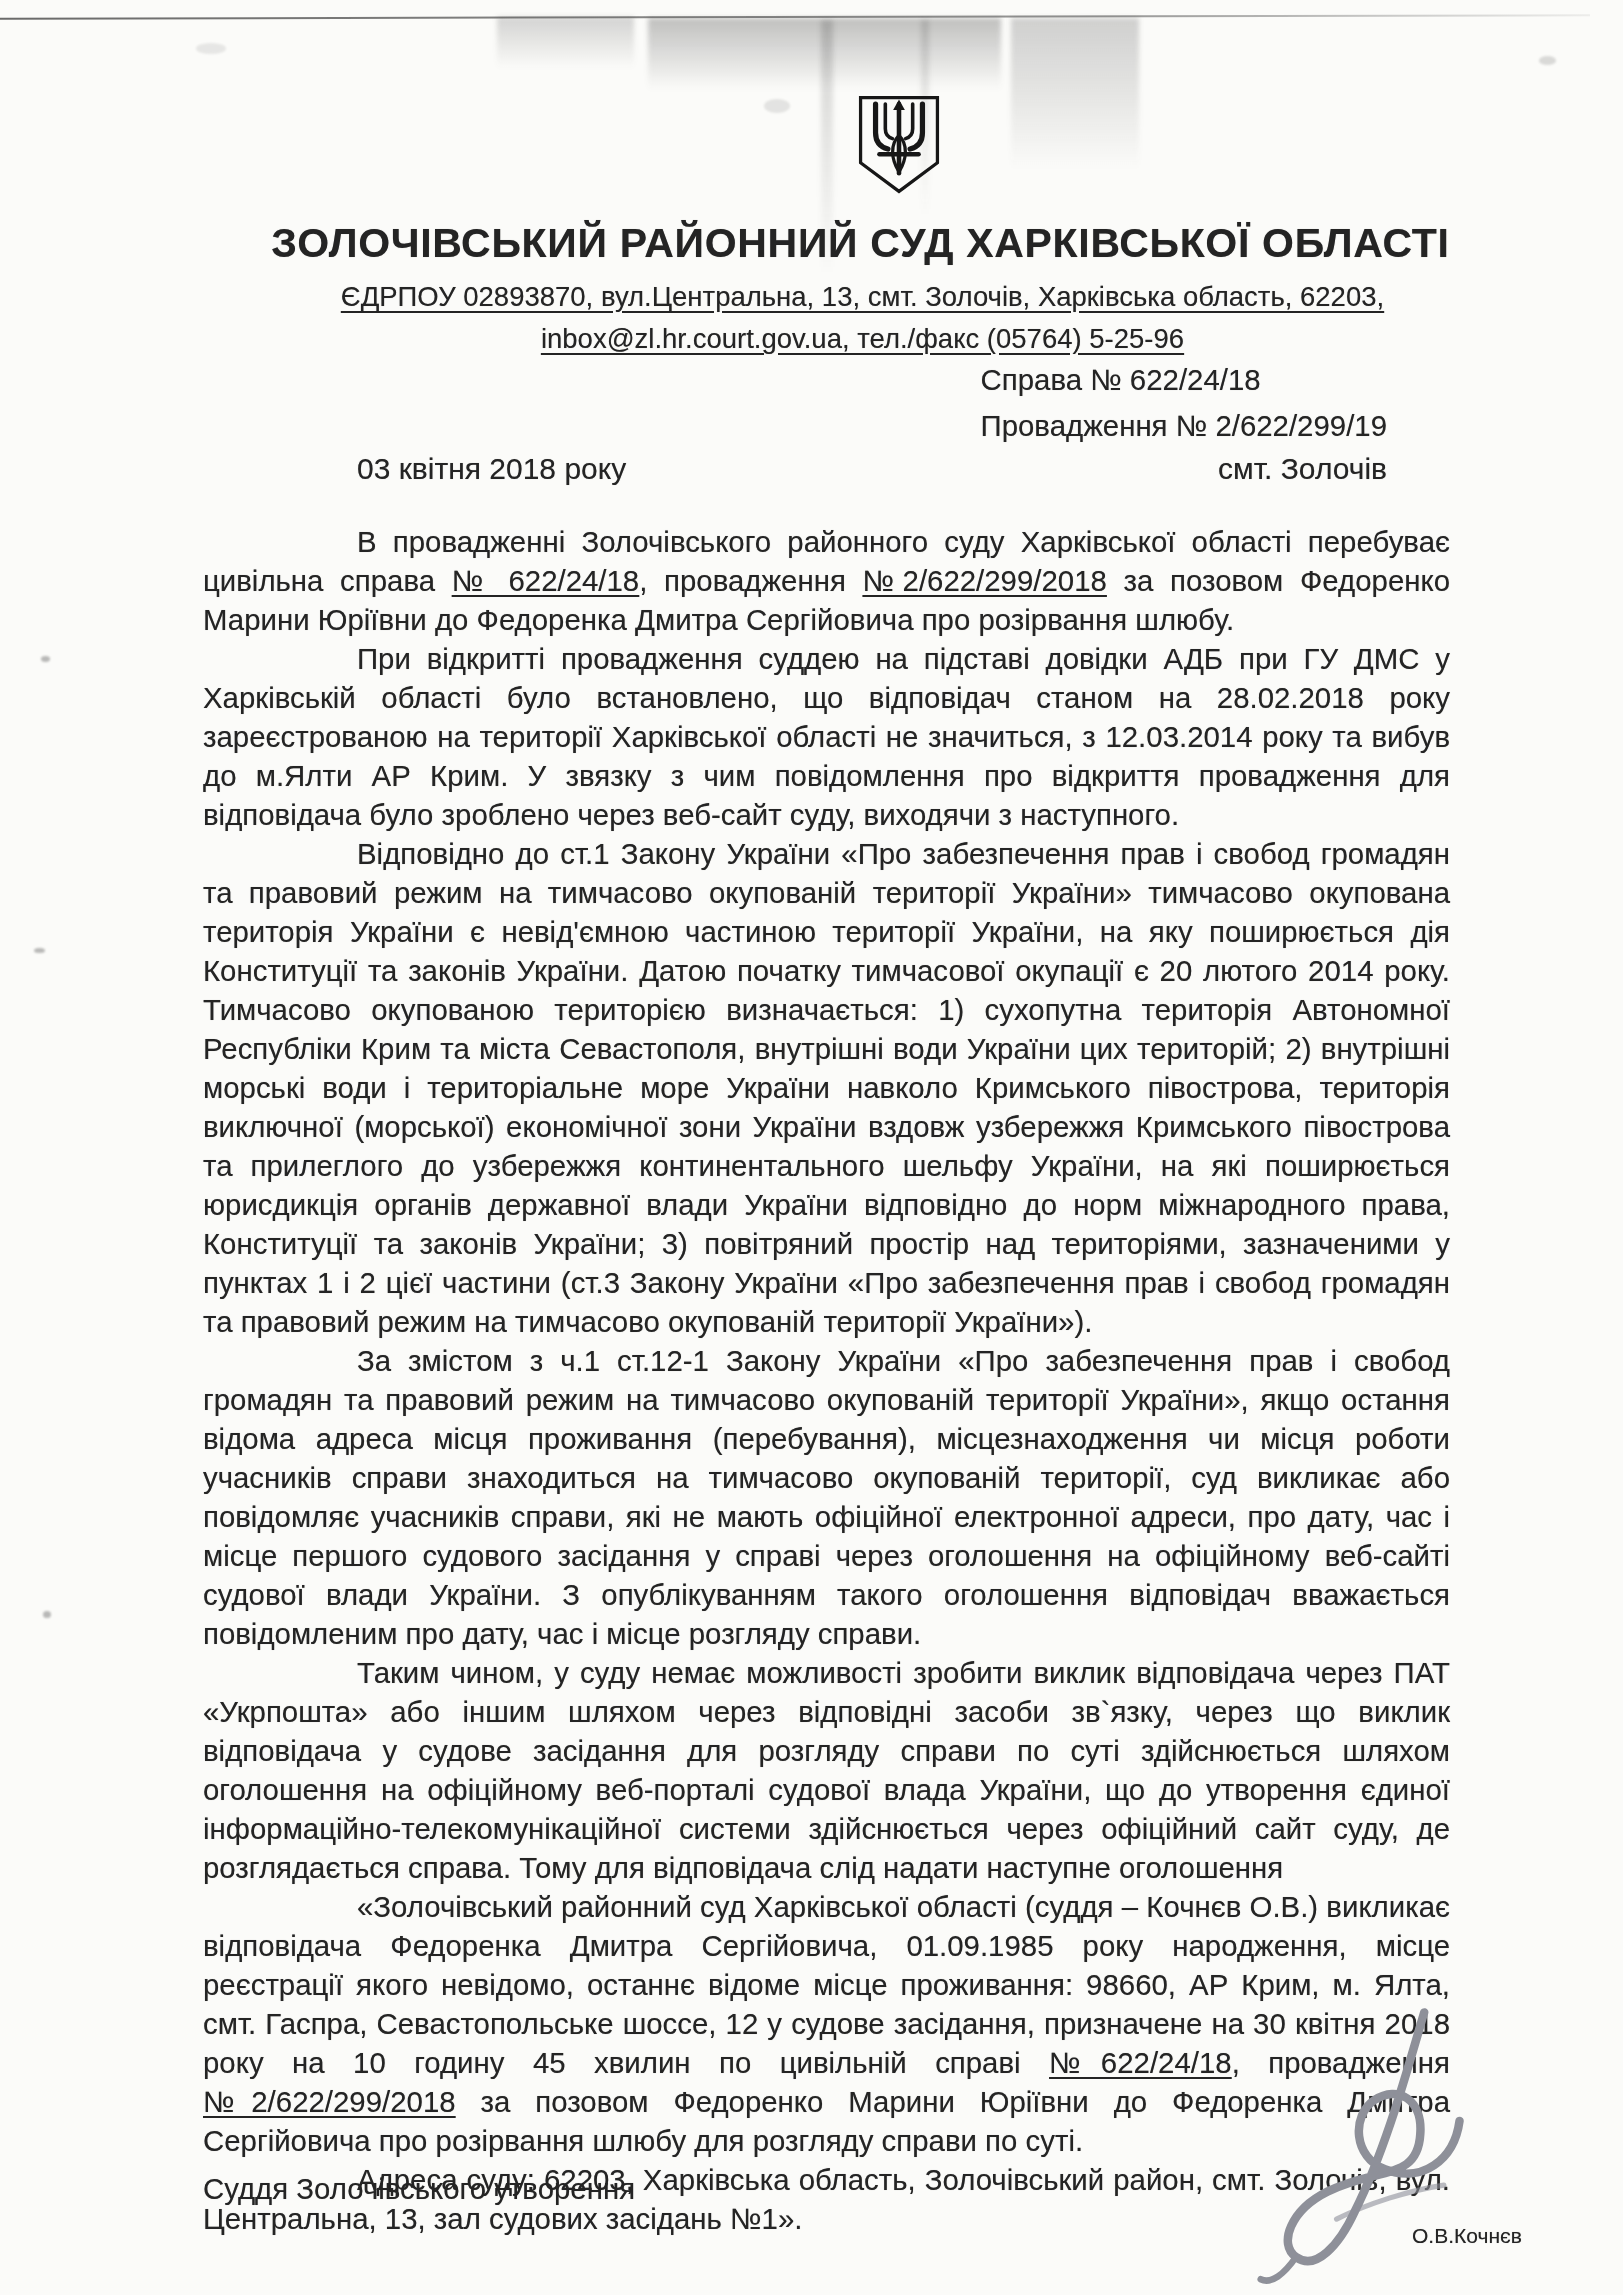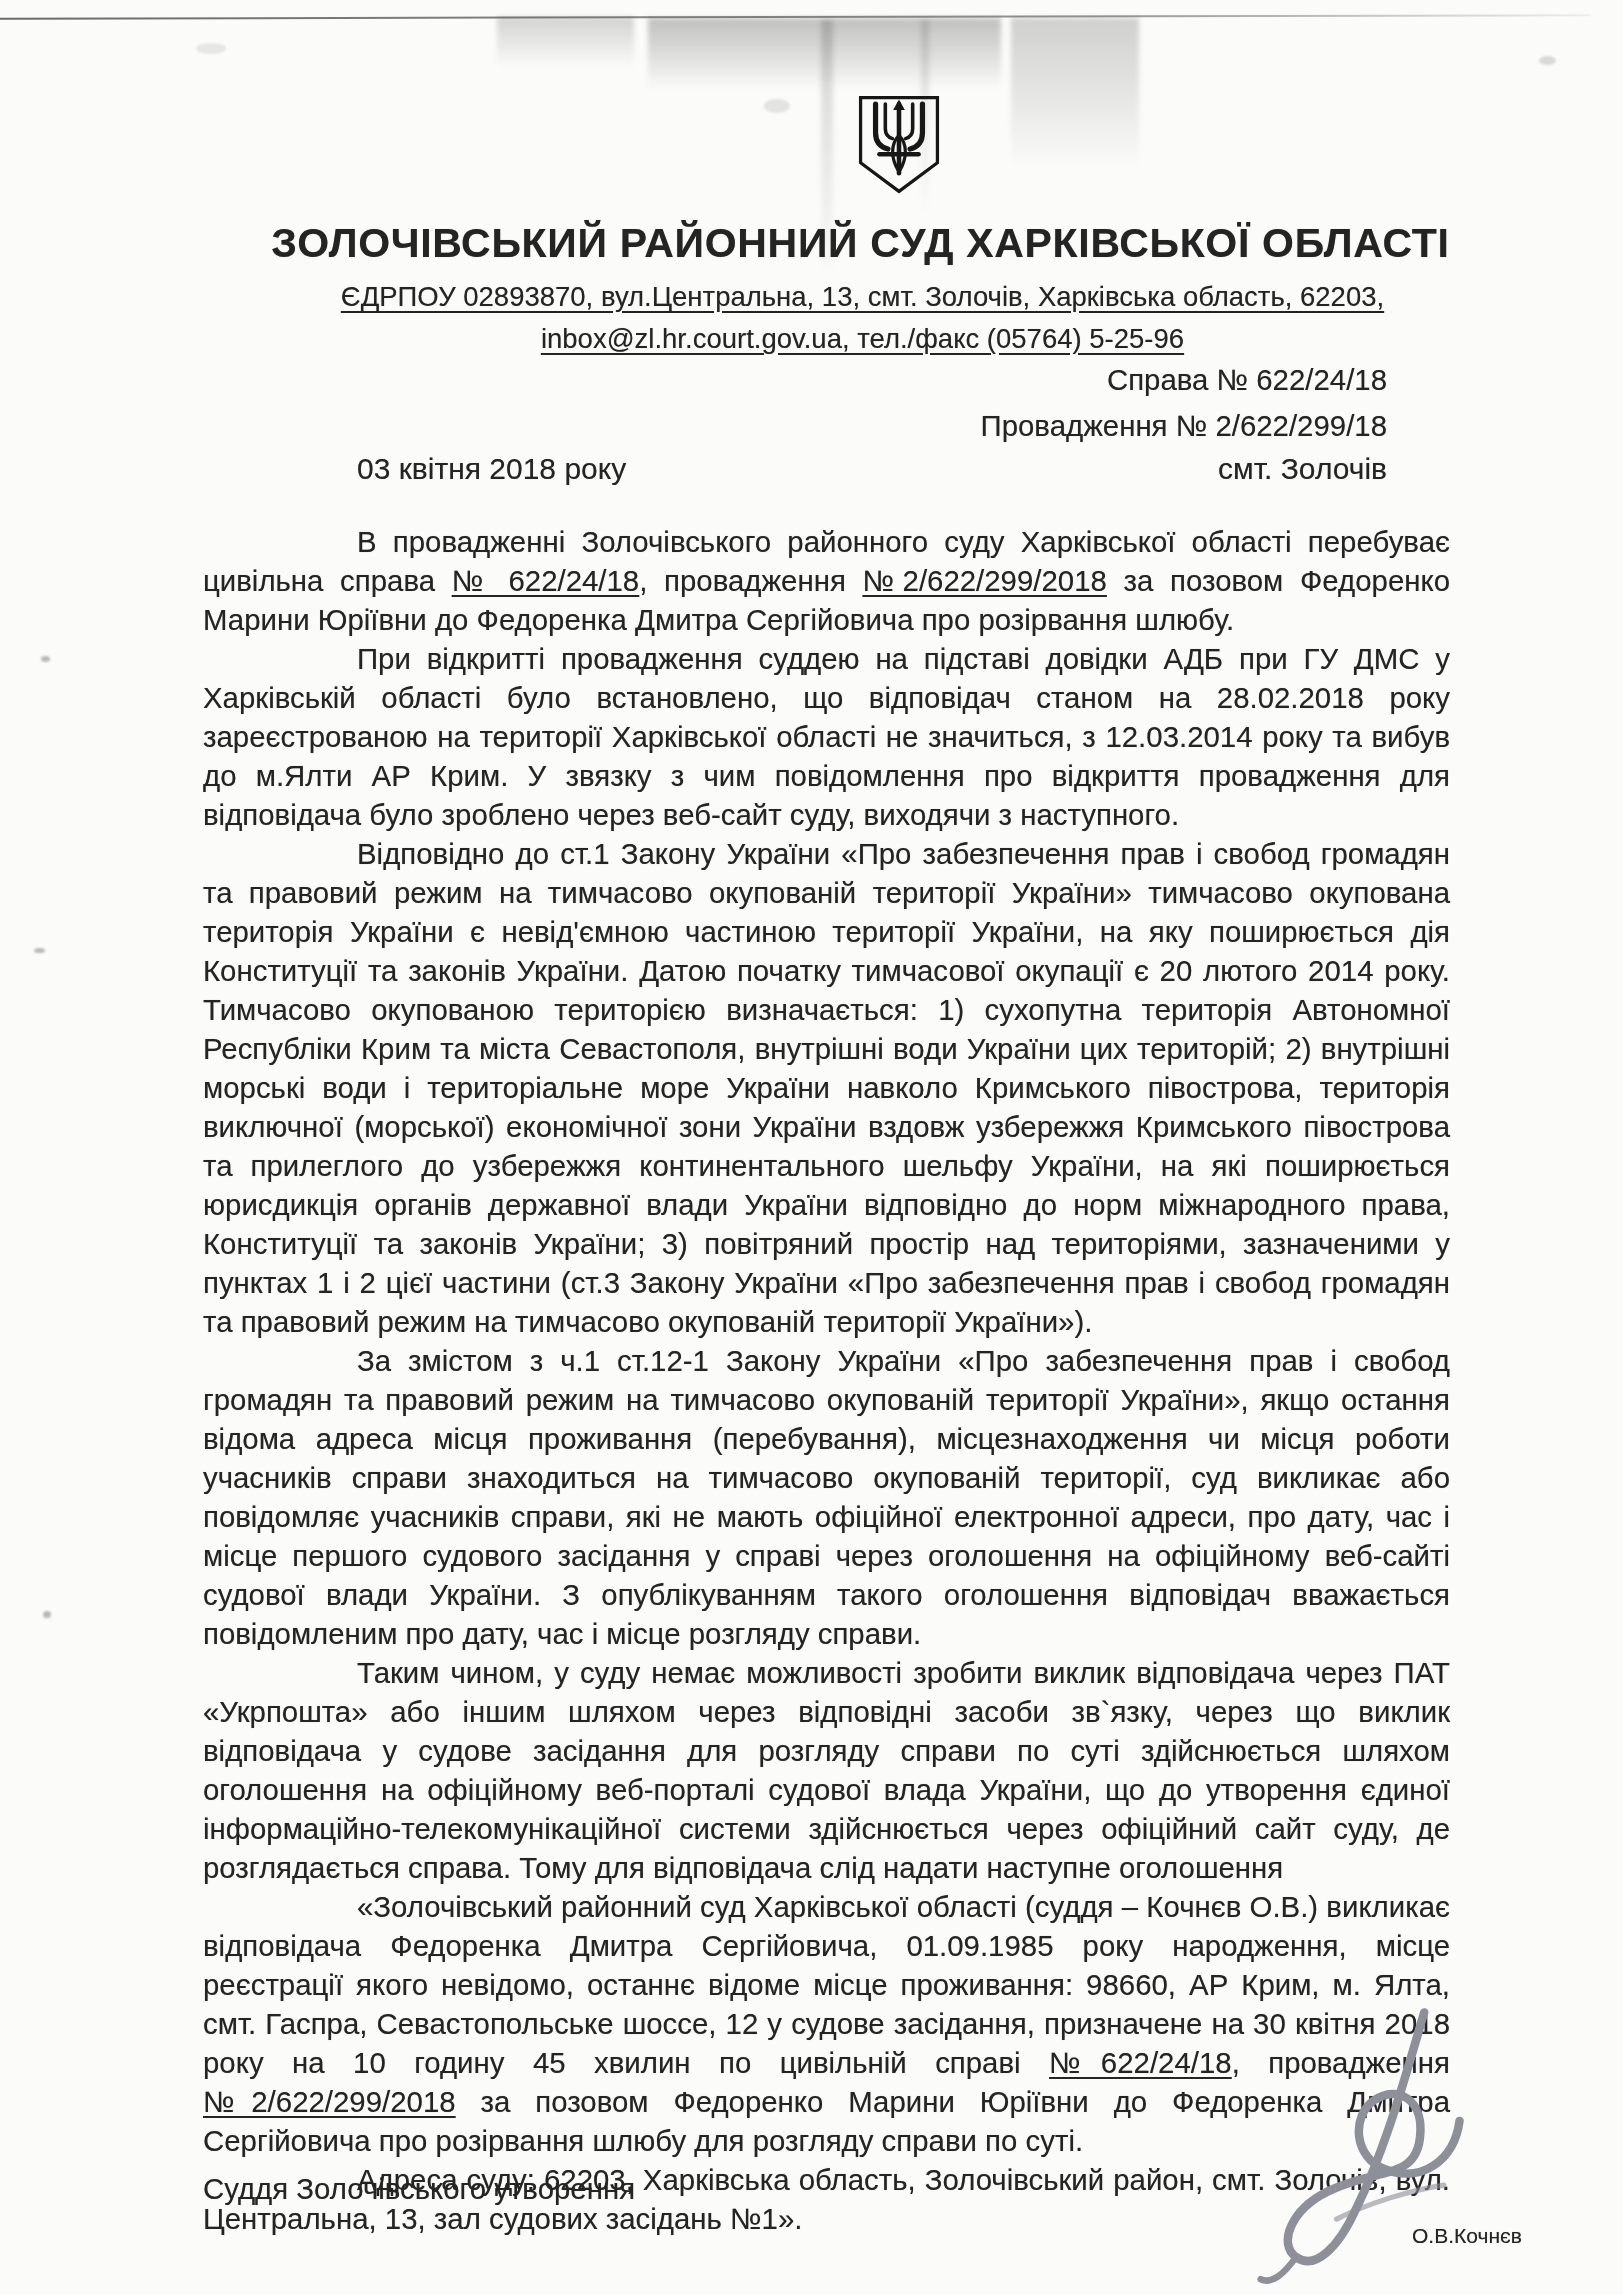"Справа № 622/24/18" .caseblock { text-align: right -> left }
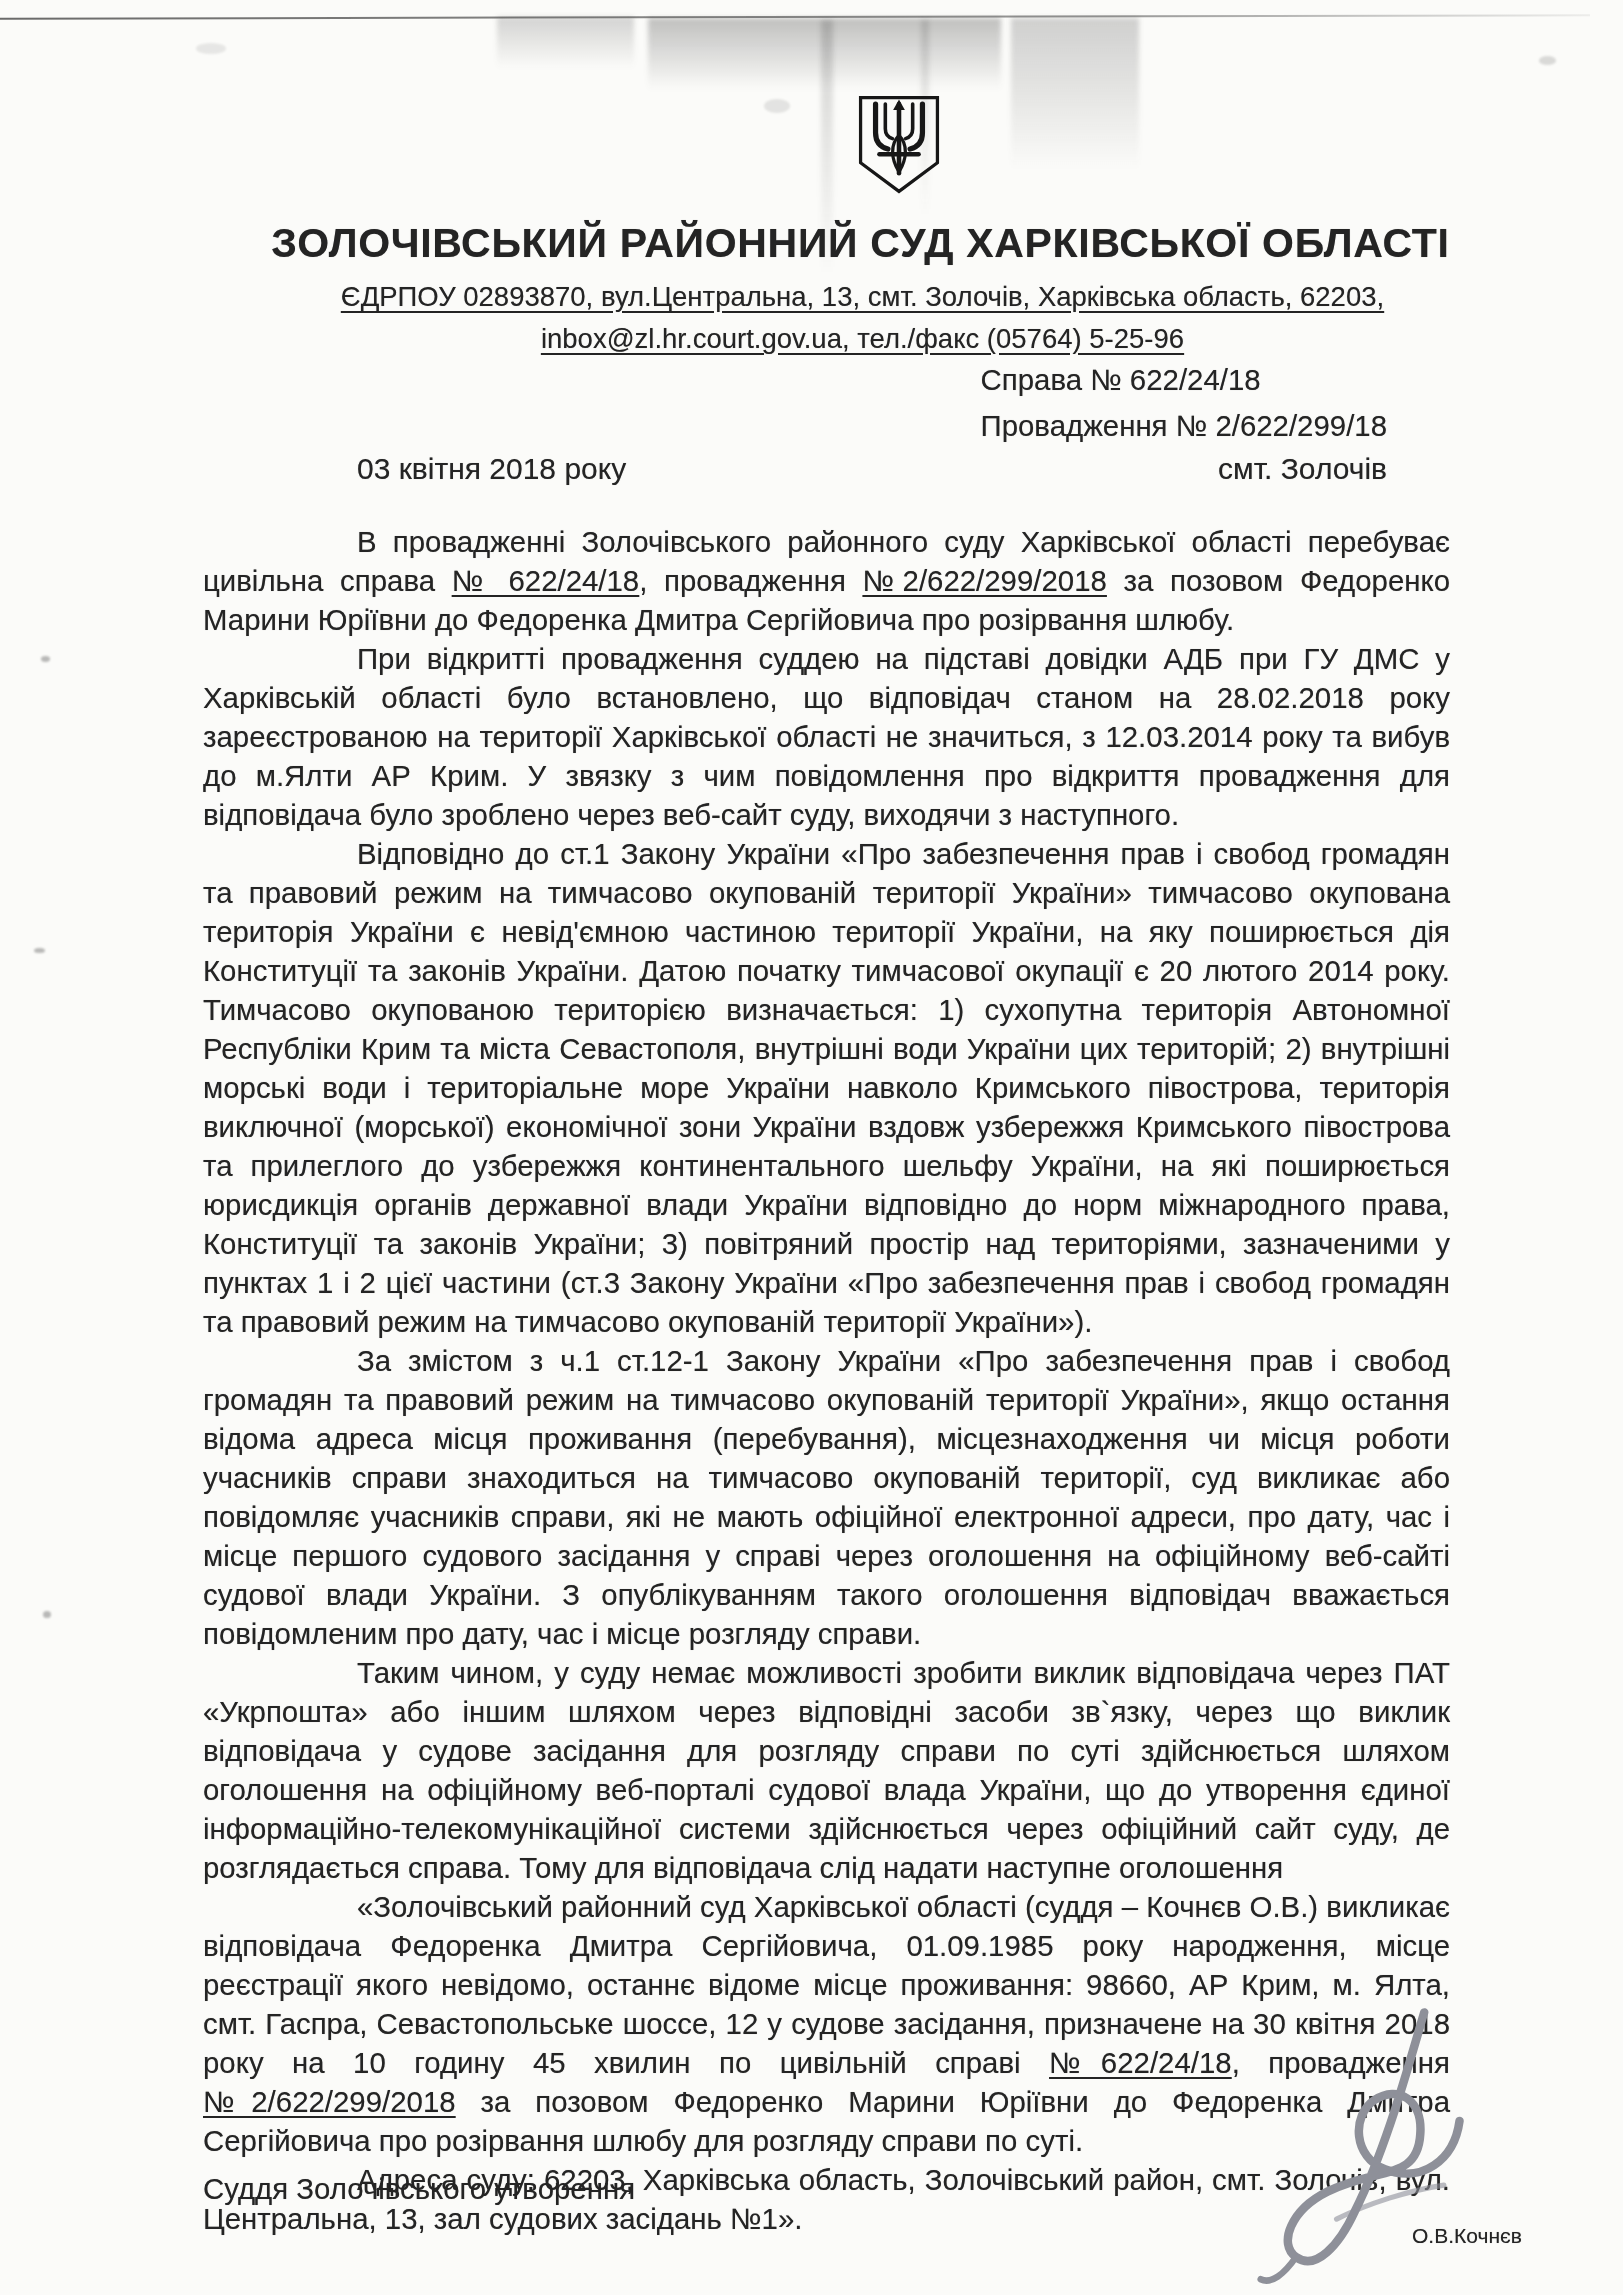"Провадження № 2/622/299/18" div { text: 2/622/299/18 -> 2/622/299/19 }
